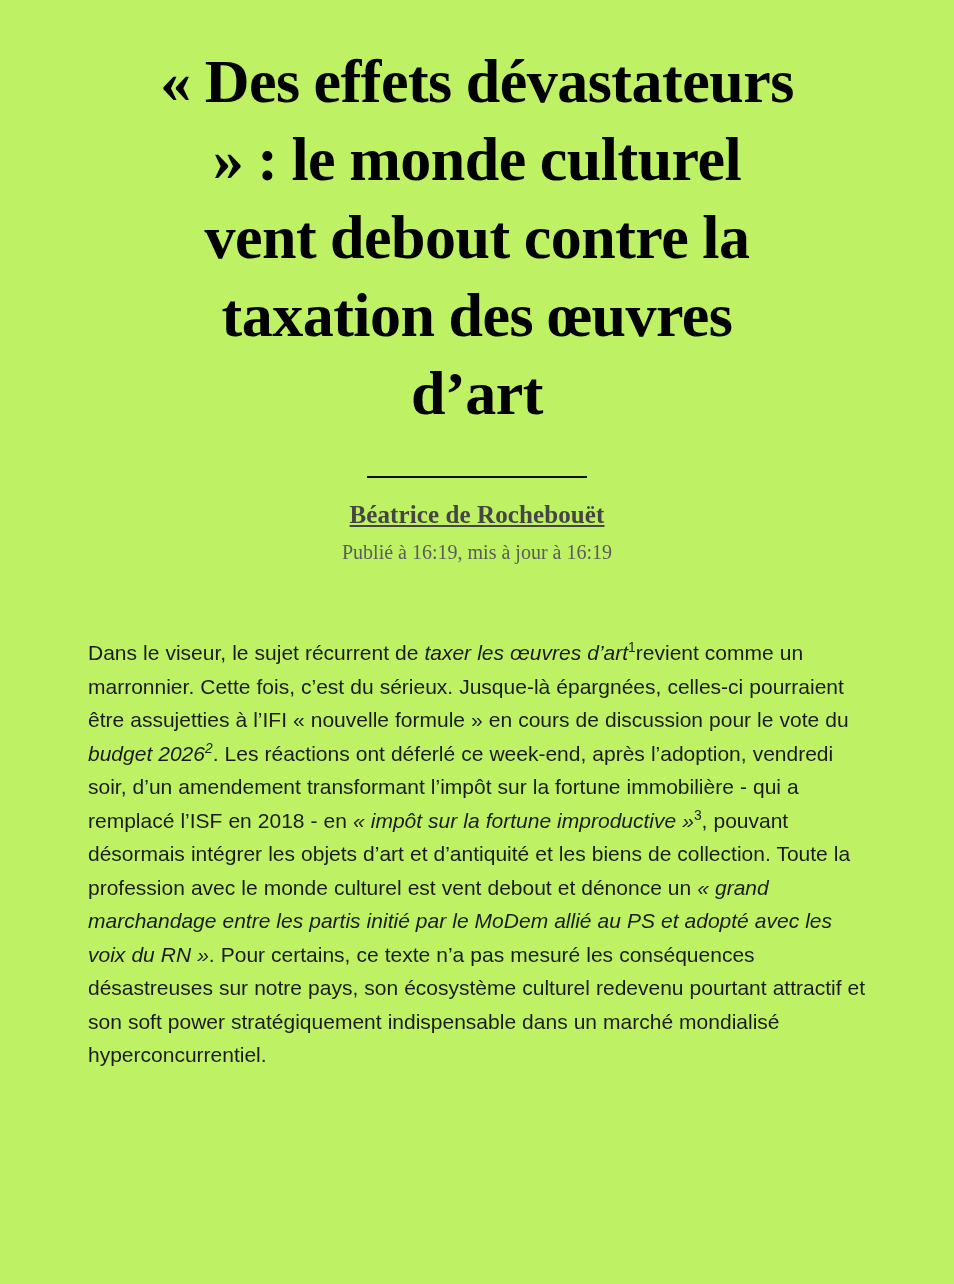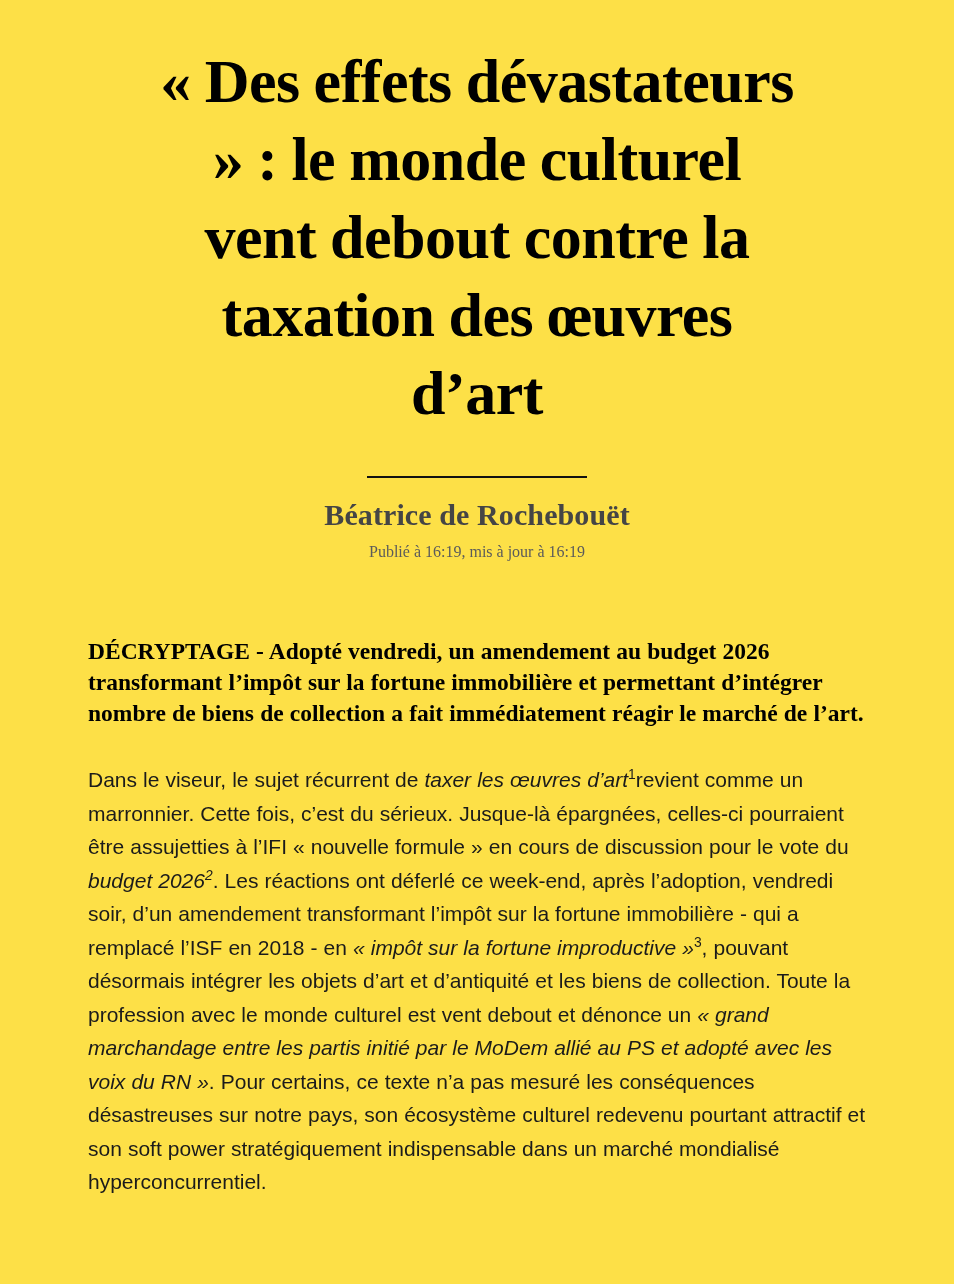"« Des effets dévastateurs »" .page { background: #fde047 -> #bef264 }
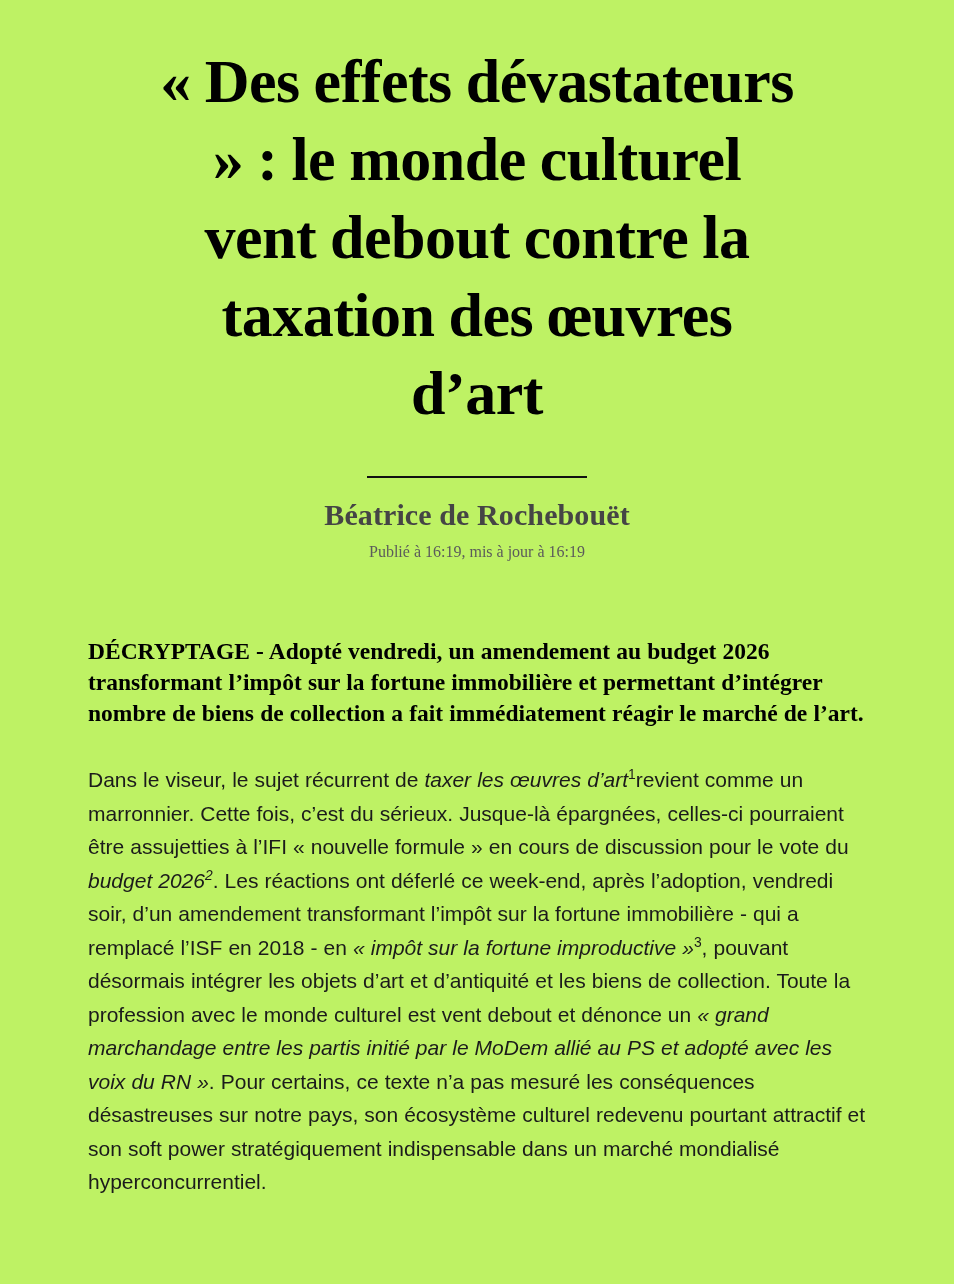"Béatrice de Rochebouët" .author { font-size: 30px -> 25px; text-decoration: none -> underline }
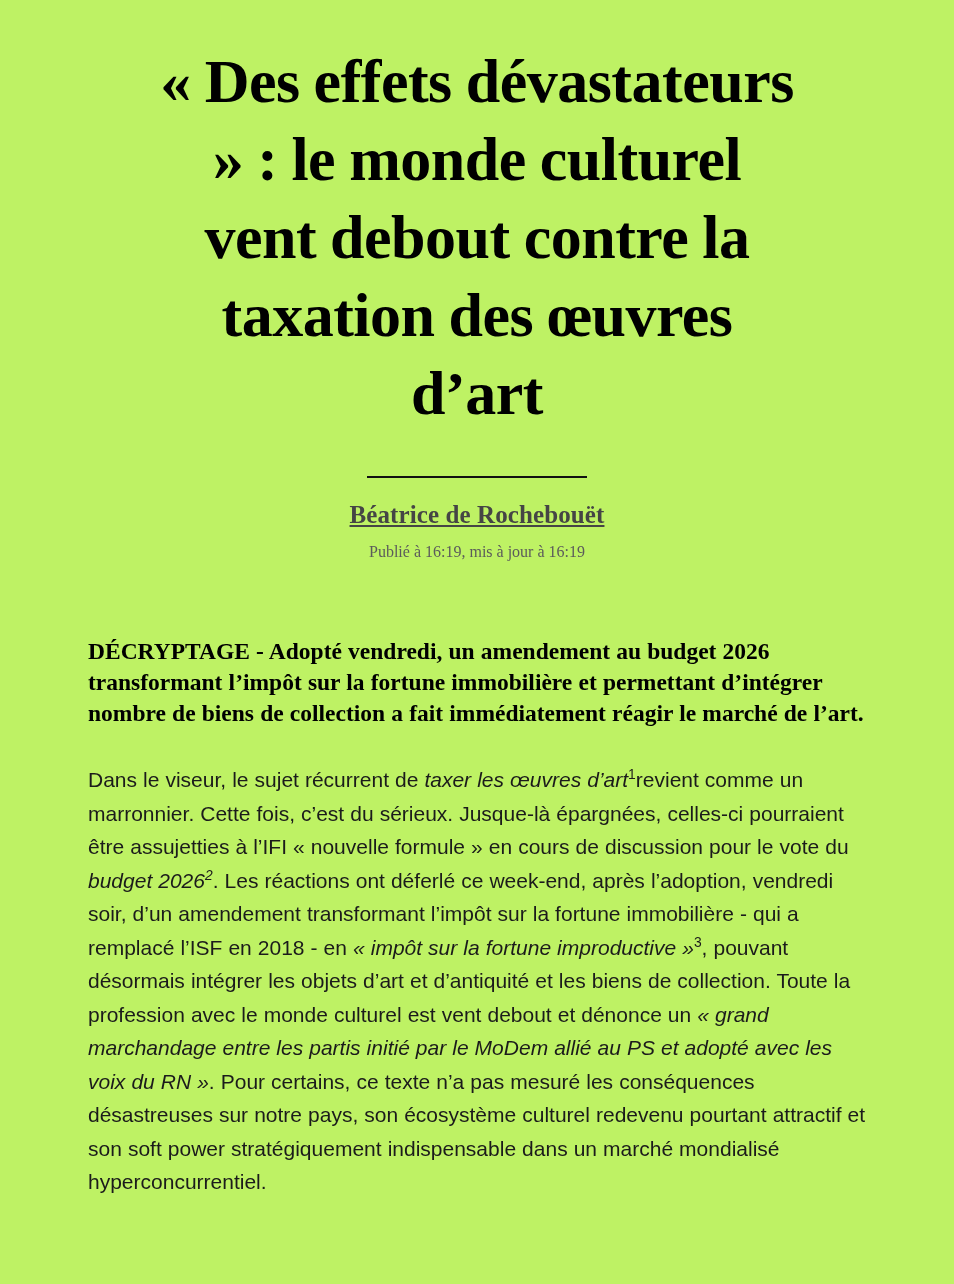"Publié à 16:19, mis à" .pubdate { font-size: 16px -> 20px }
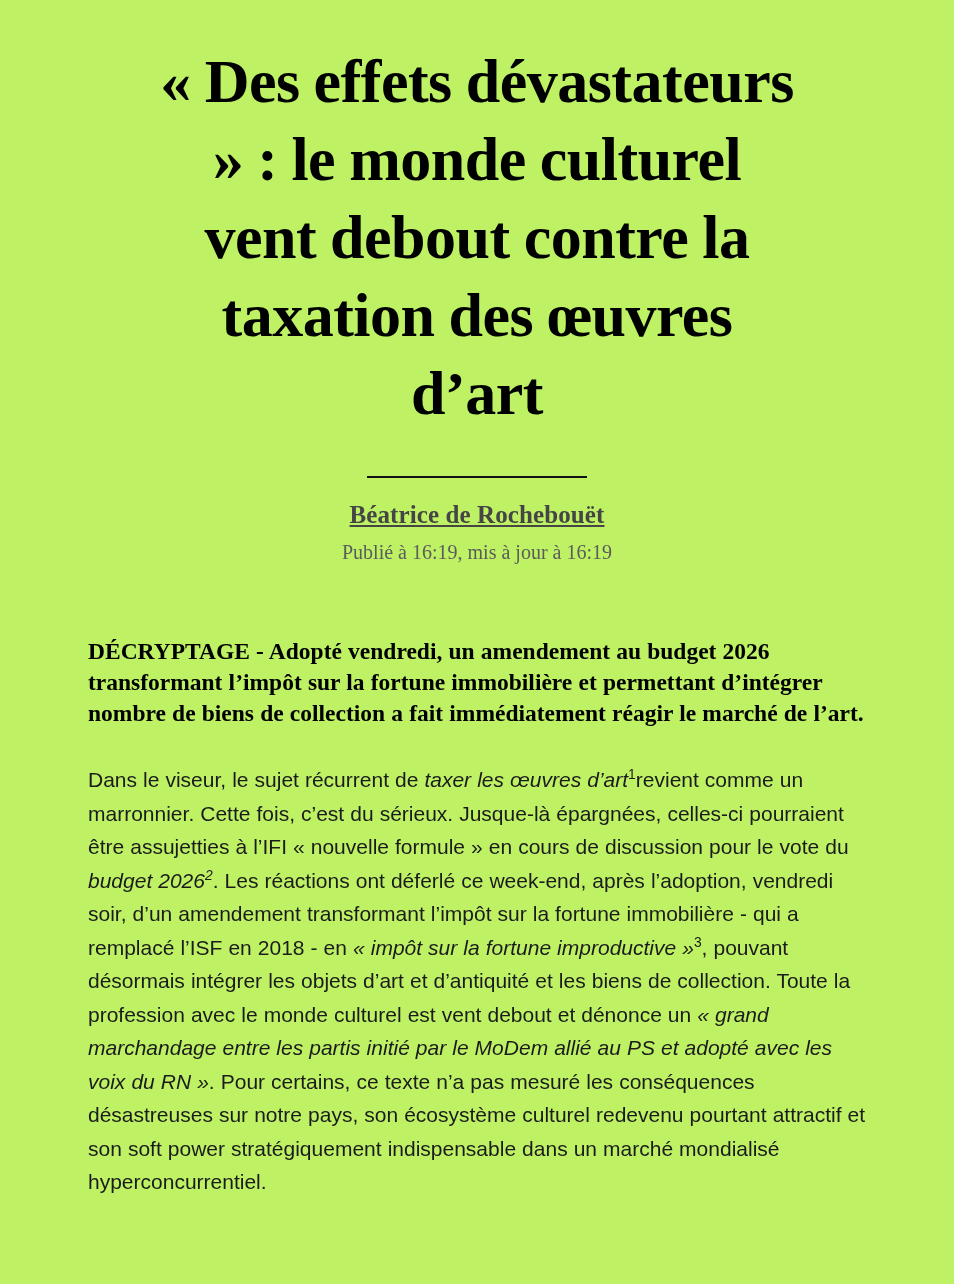"DÉCRYPTAGE - Adopté vendredi, un" p.lede { html: <p>DÉCRYPTAGE - Adopté vendredi, un amendement au budget 2026 transformant l’impôt sur la fortune immobilière et permettant d’intégrer nombre de biens de collection a fait immédiatement réagir le marché de l’art.</p> -> none }
